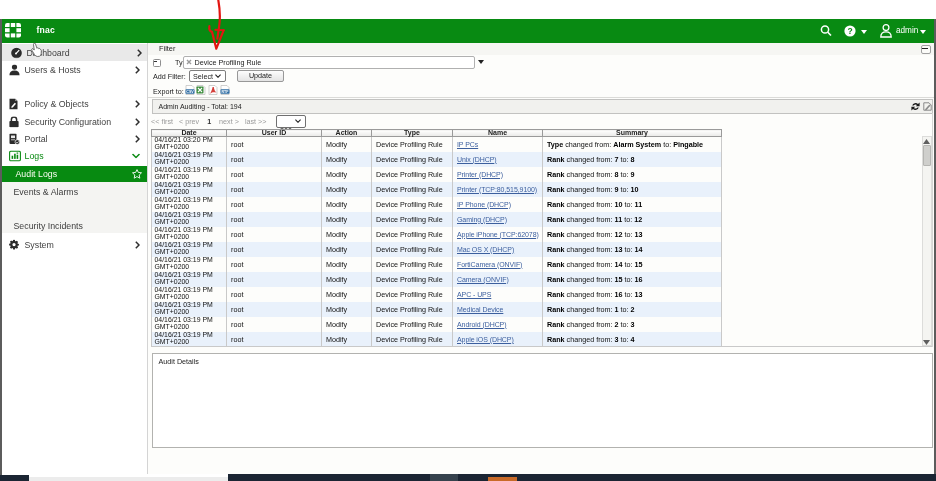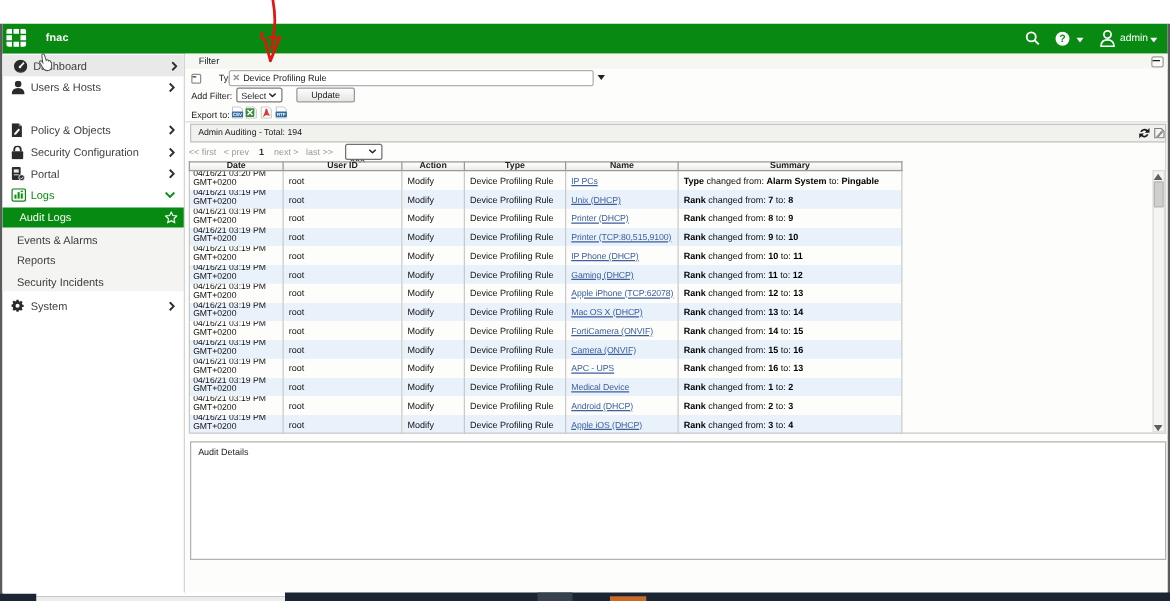"Reports" div.srow { html: <div> <span>Reports</span> </div> -> none }
